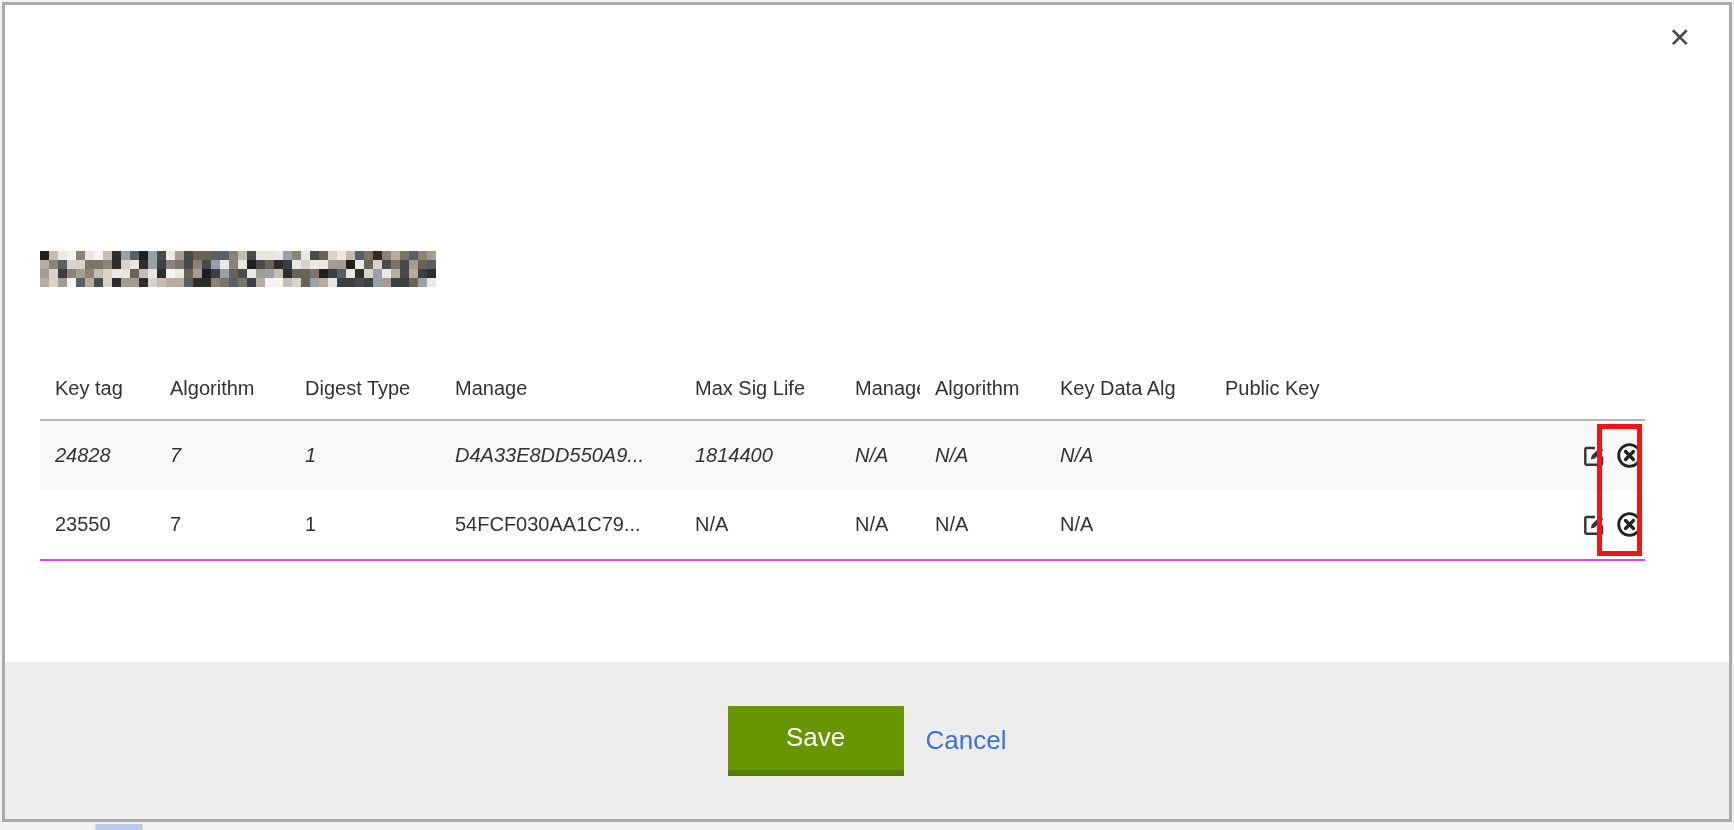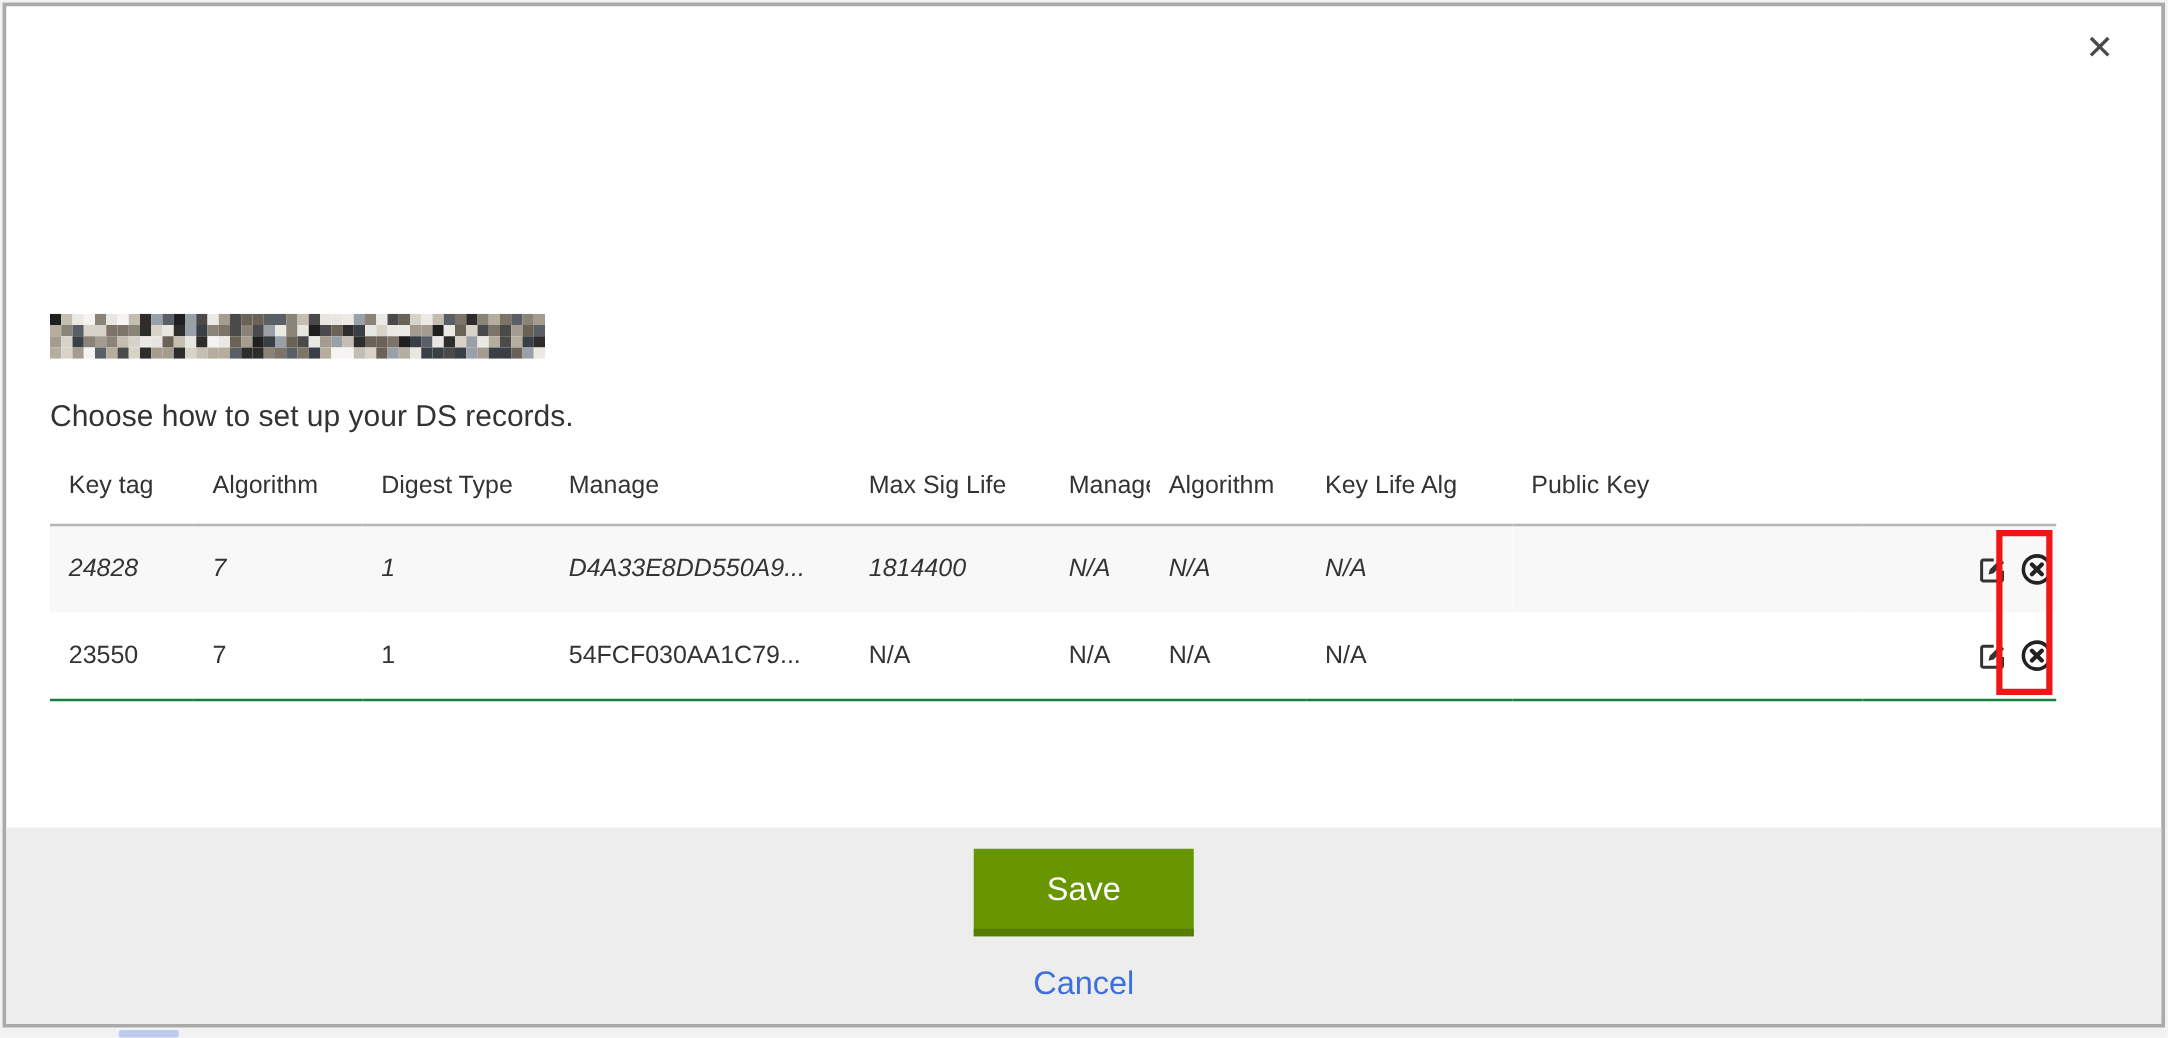"Choose how to set up" div.instruction { html: <div>Choose how to set up your DS records.</div> -> none }
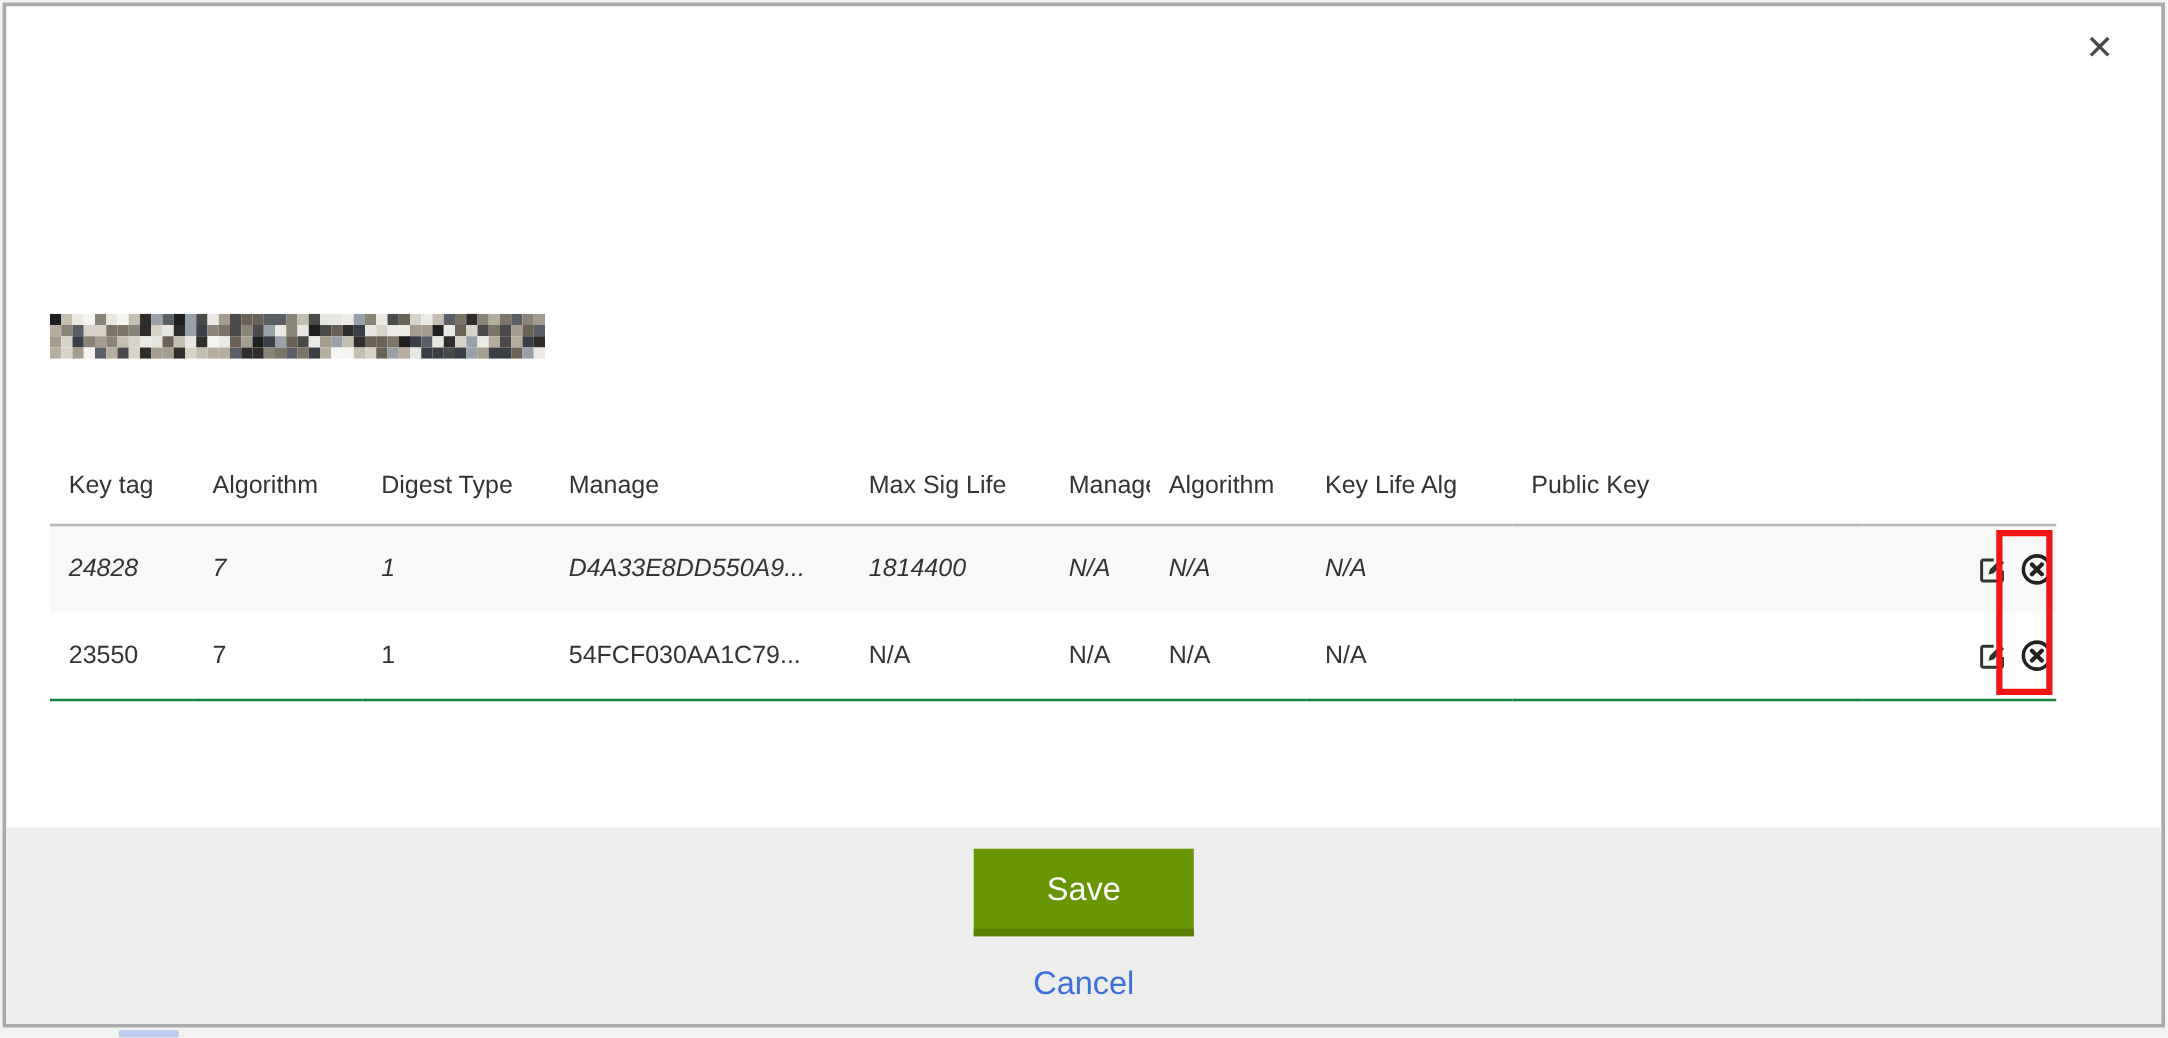"Key Life Alg" th { text: Life -> Data }
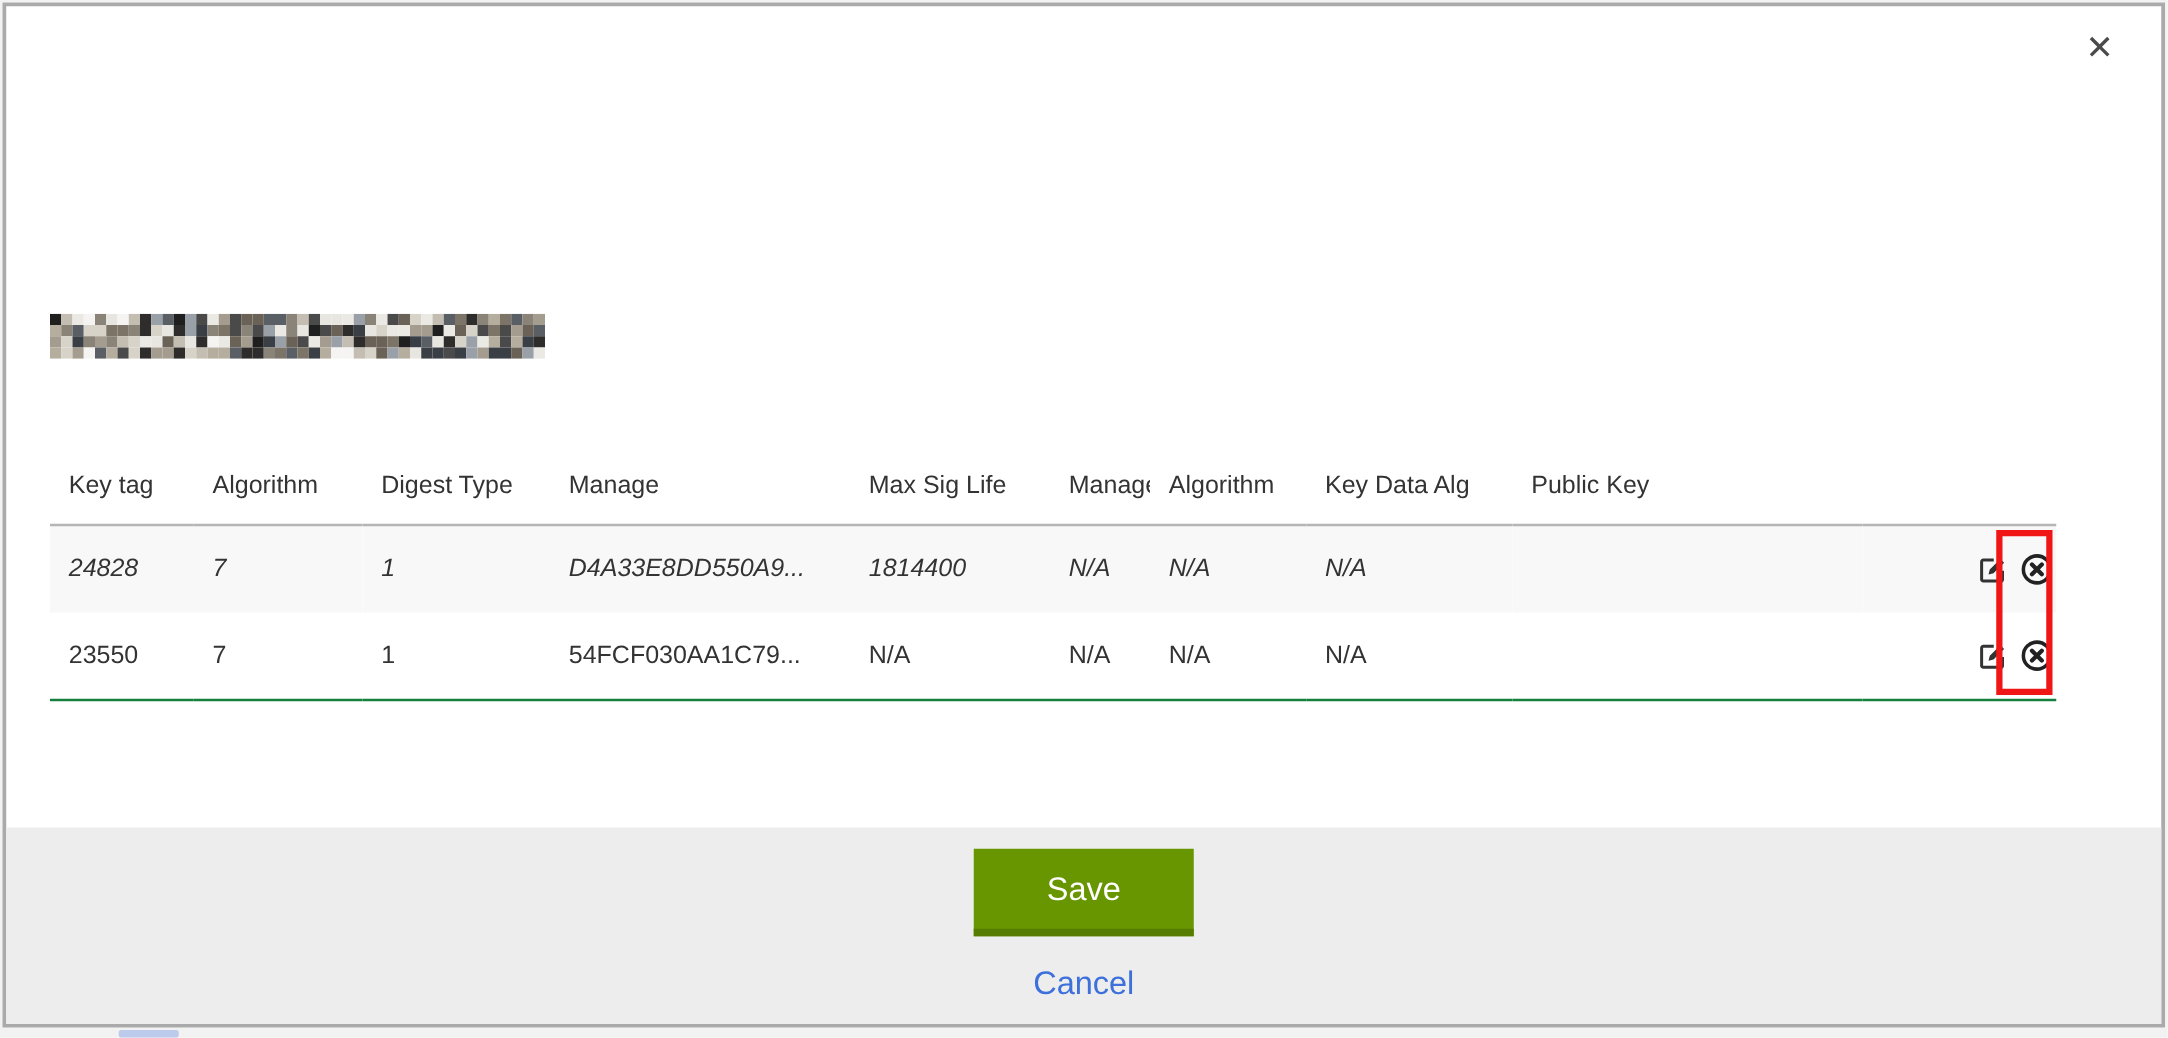"23550" tr.row-last td { border-bottom: 2px solid #15803d -> 2px solid #d946ef }
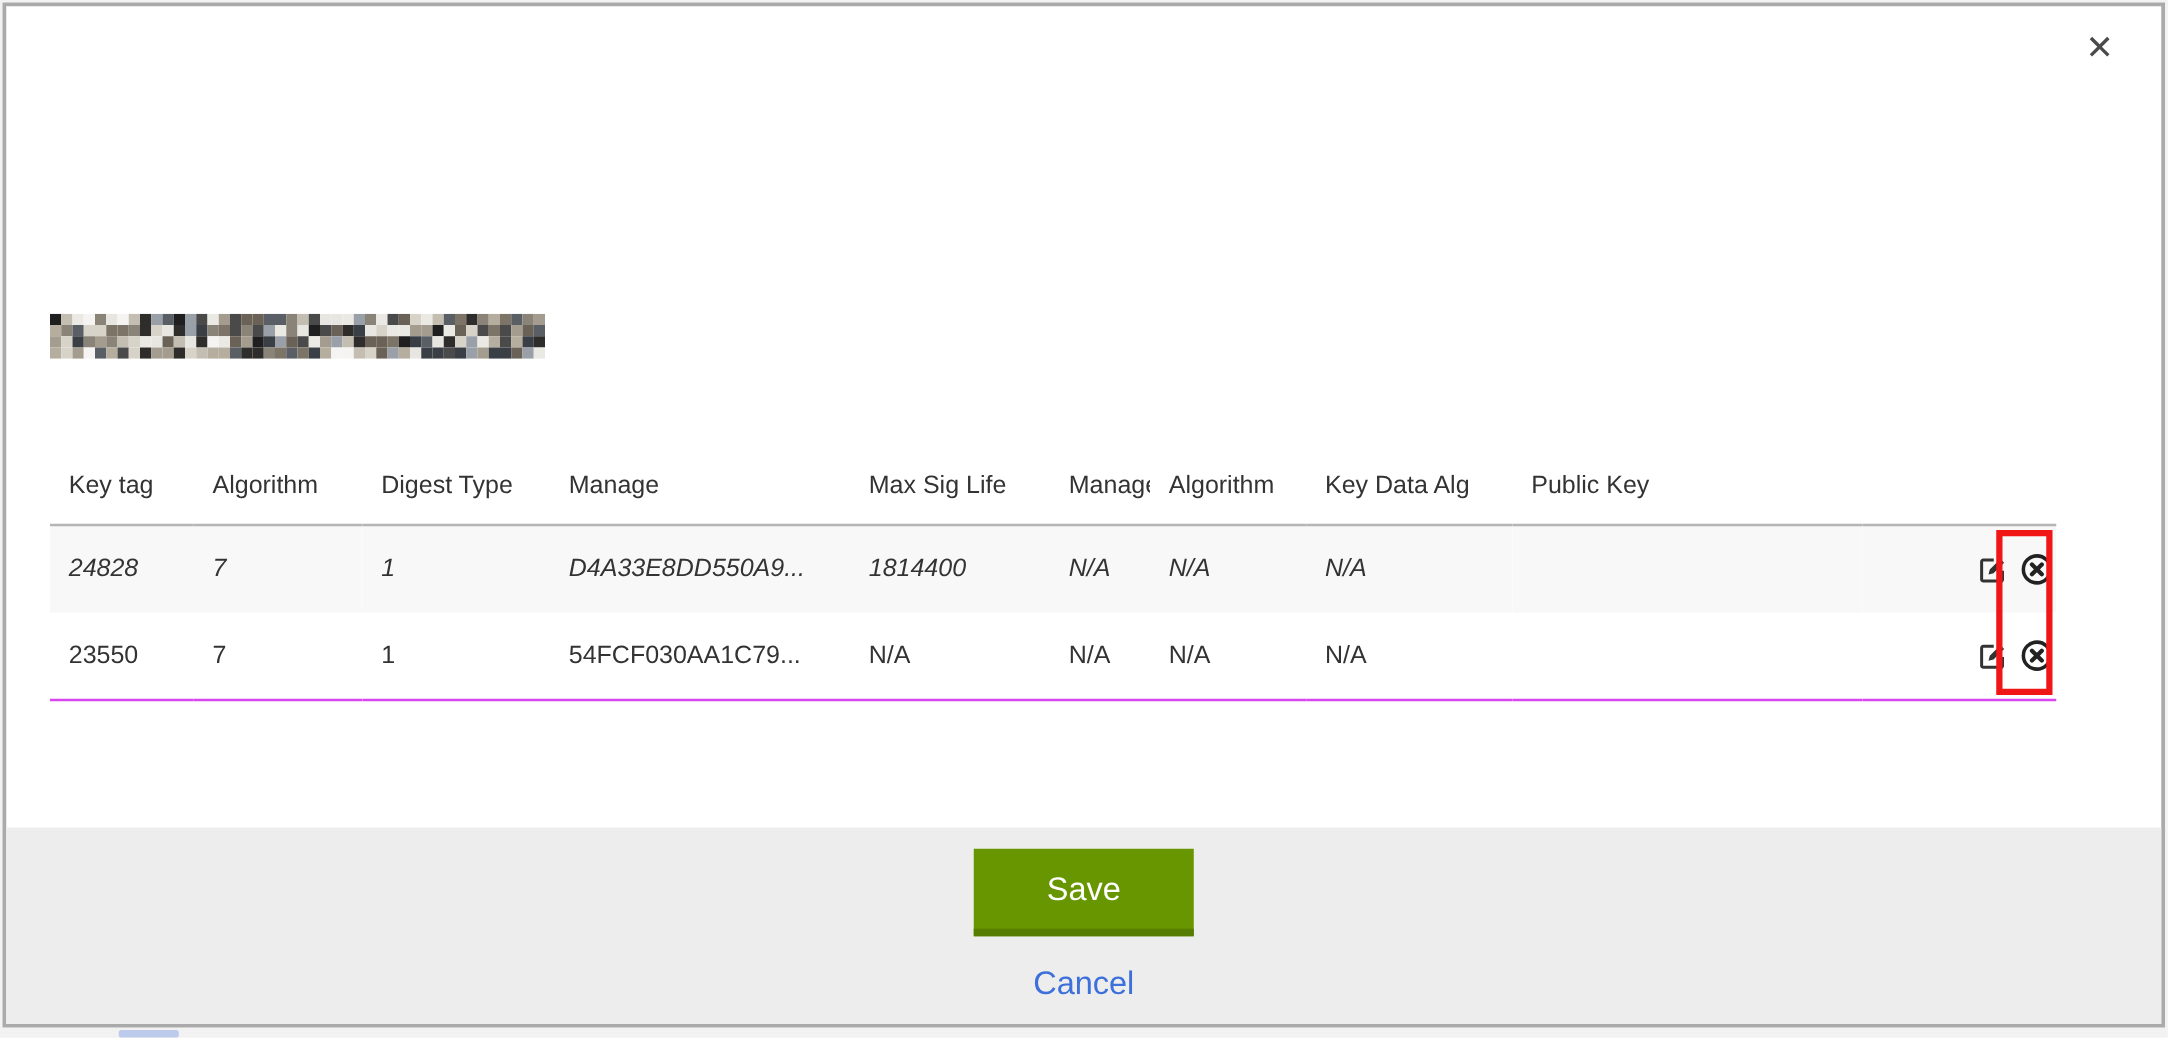"Save" .dialog-footer { flex-direction: column -> none }
